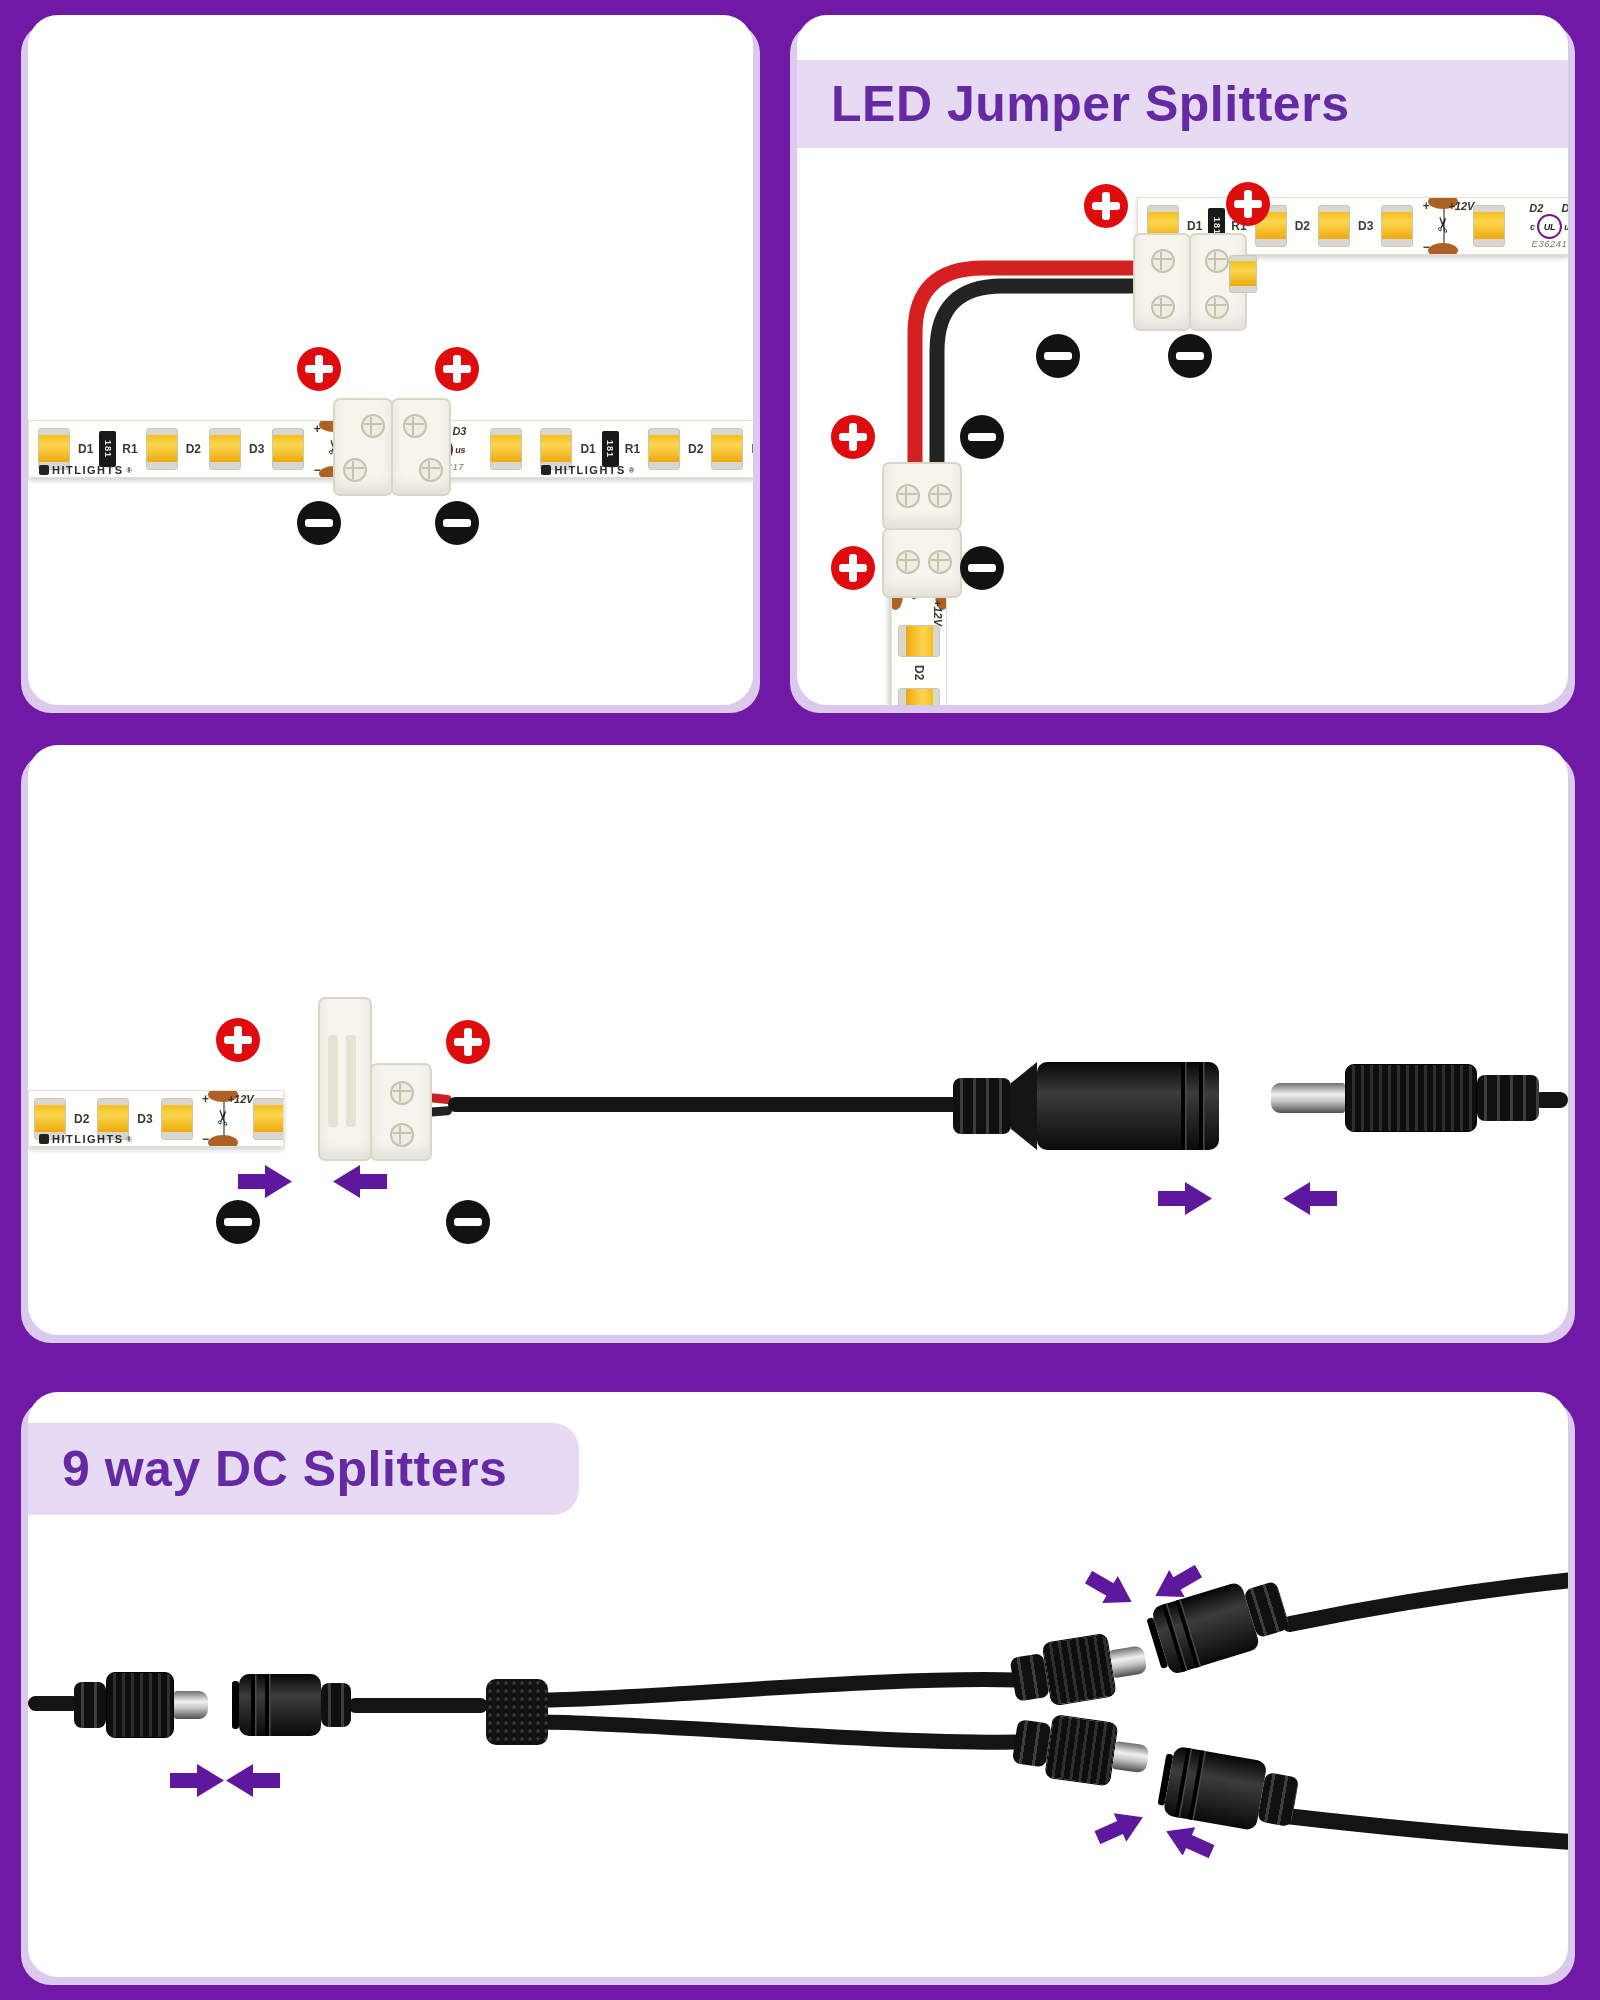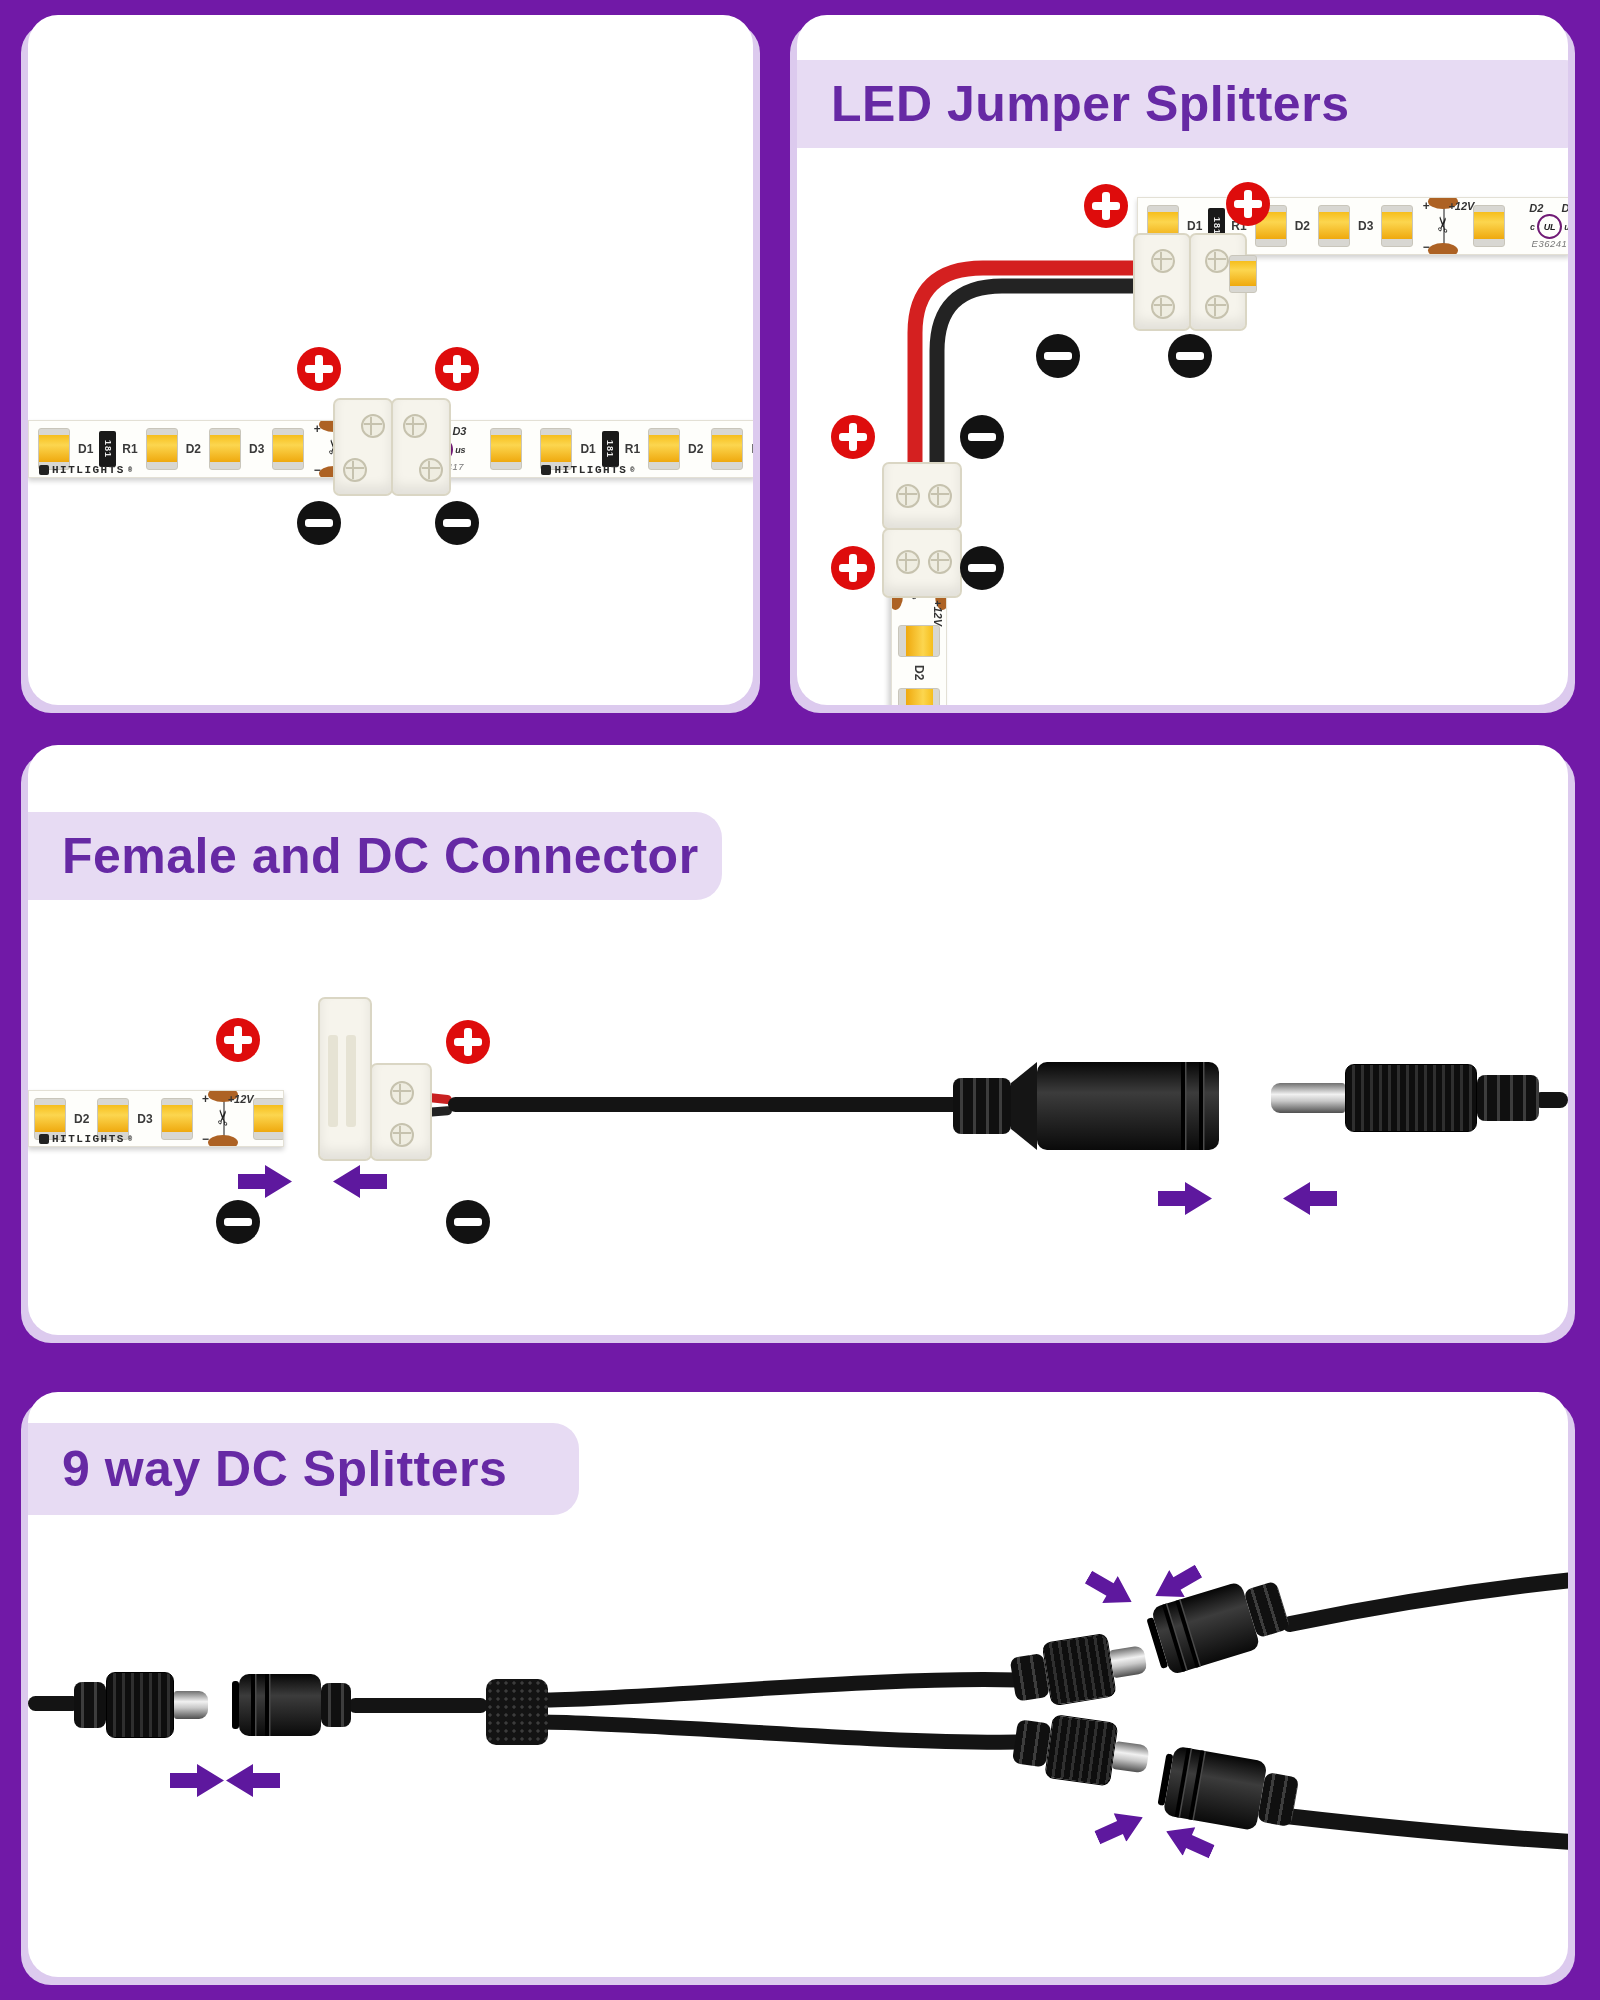"HITLIGHTS" .brand { font-family: Liberation Mono, monospace -> none }
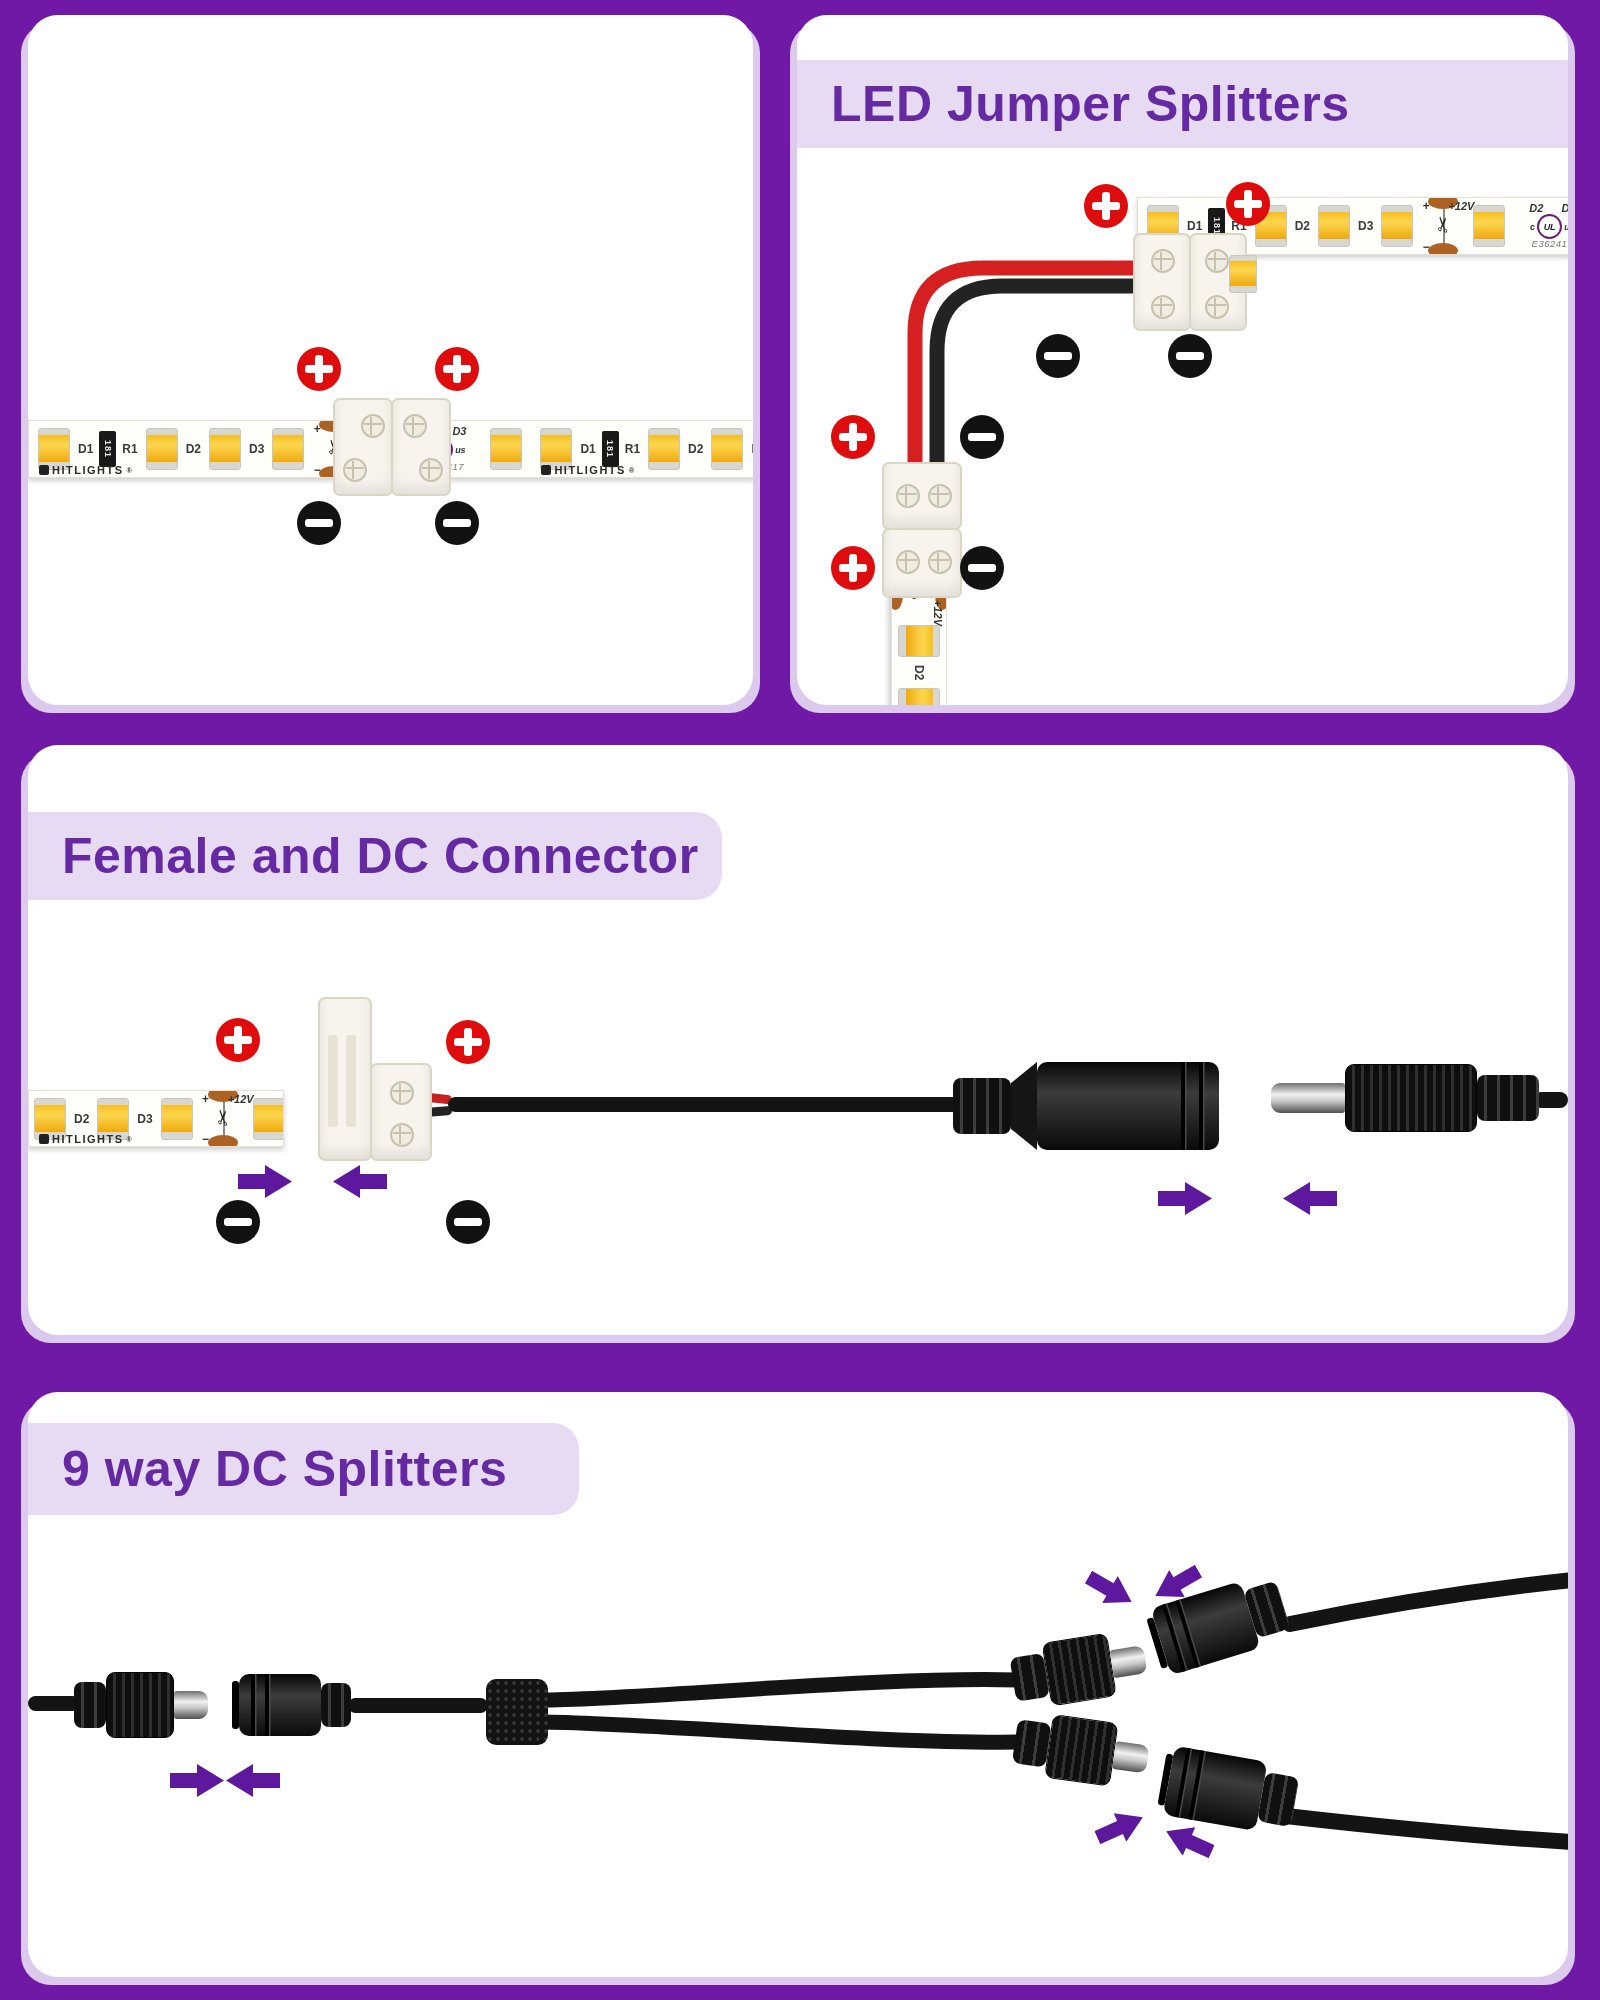"Female and DC Connector" div.chip { html: <div> <span>Female and DC Connector</span> </div> -> none }
